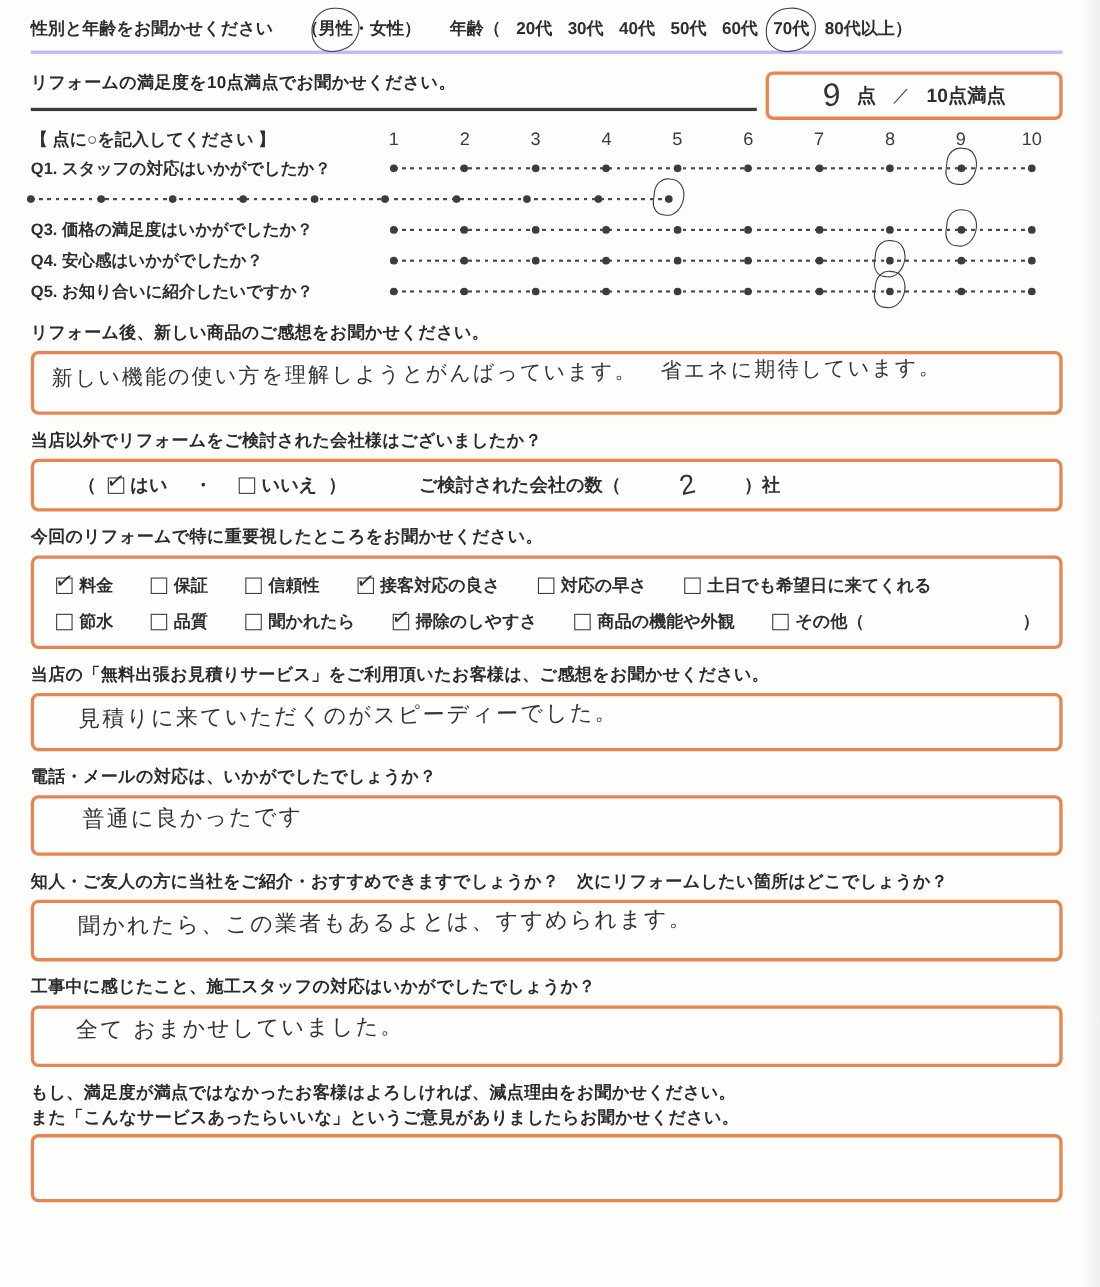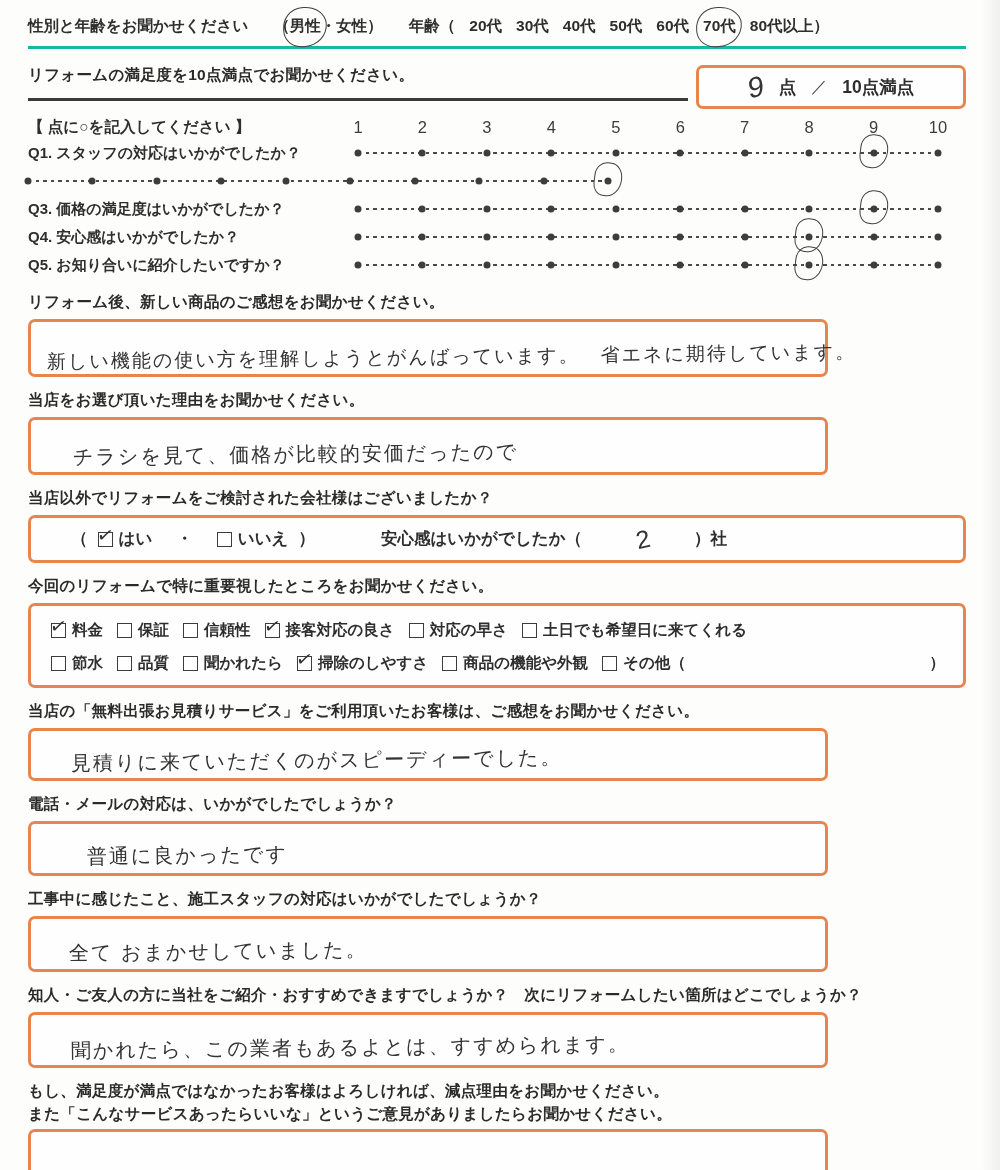"性別と年齢をお聞かせください" .header-row { border-bottom: 3px solid #14b8a6 -> 3px solid #c4b5fd }
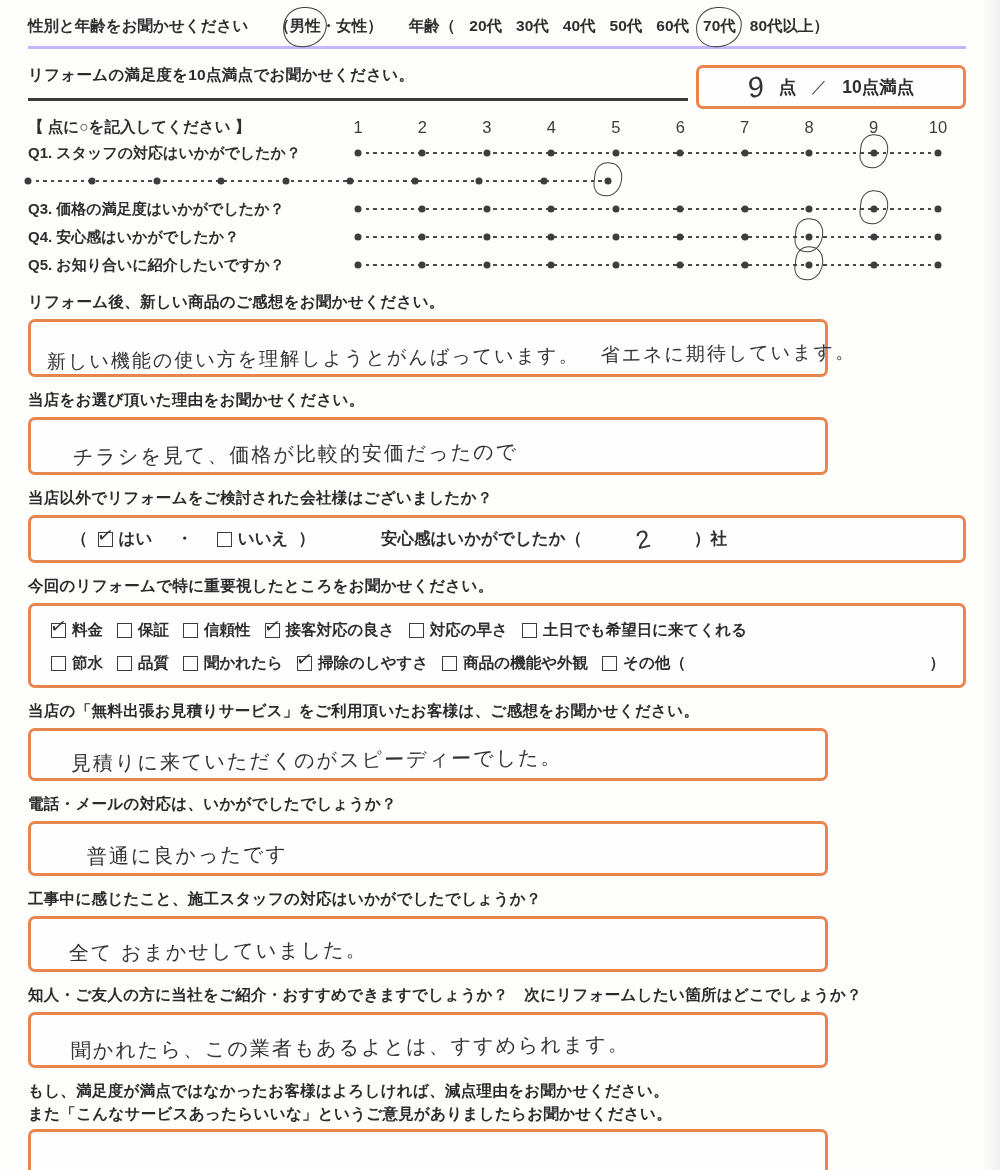"新しい機能の使い方を理解しようとがんばっています。 省エネに期待しています。" .answer-box { align-items: flex-end -> flex-start; width: 800px -> 938px }
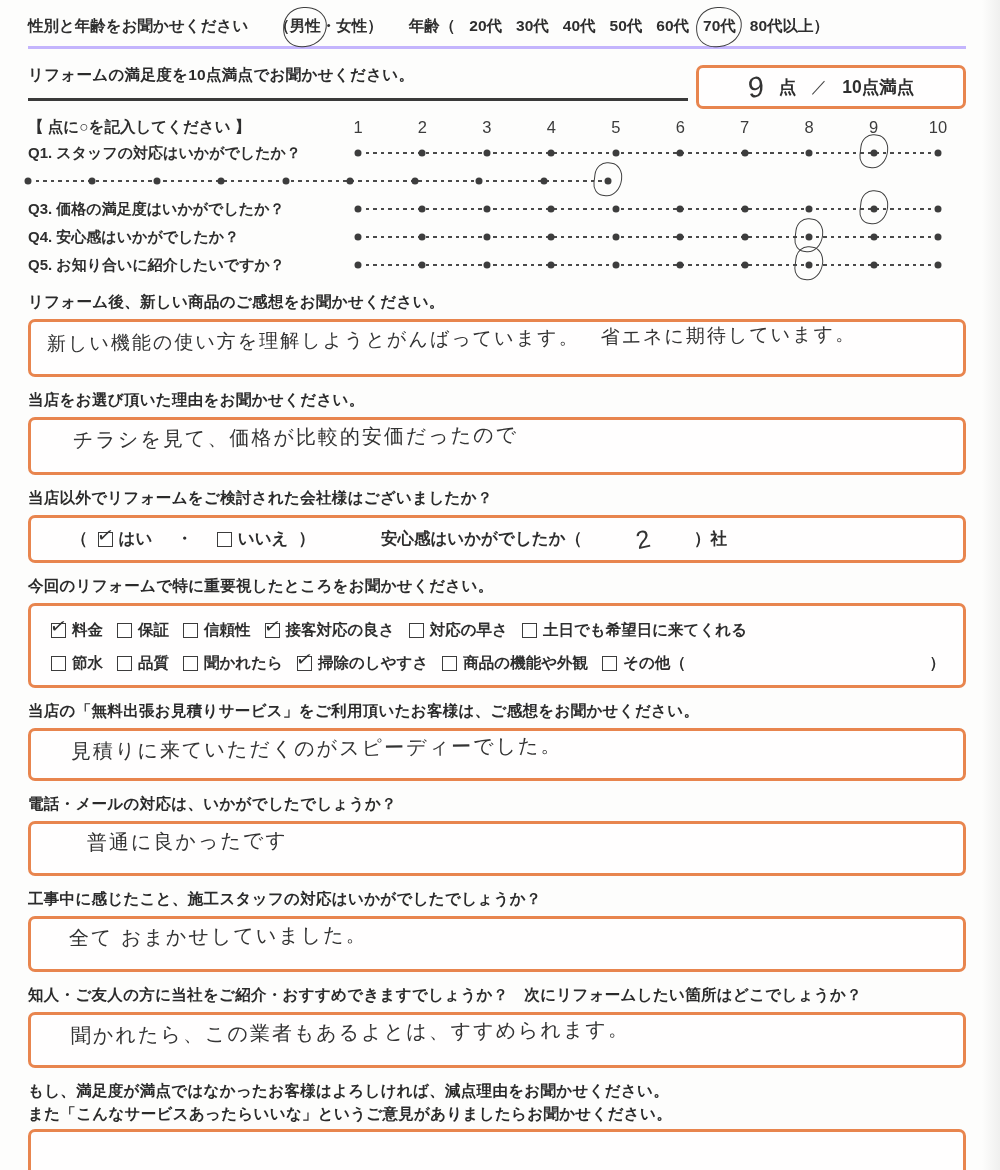"当店をお選び頂いた理由をお聞かせください。" div.section { html: <div> <span>当店をお選び頂いた理由をお聞かせください。</span> <div> <span>チラシを見て、価格が比較的安価だったので</span> </div> </div> -> none }
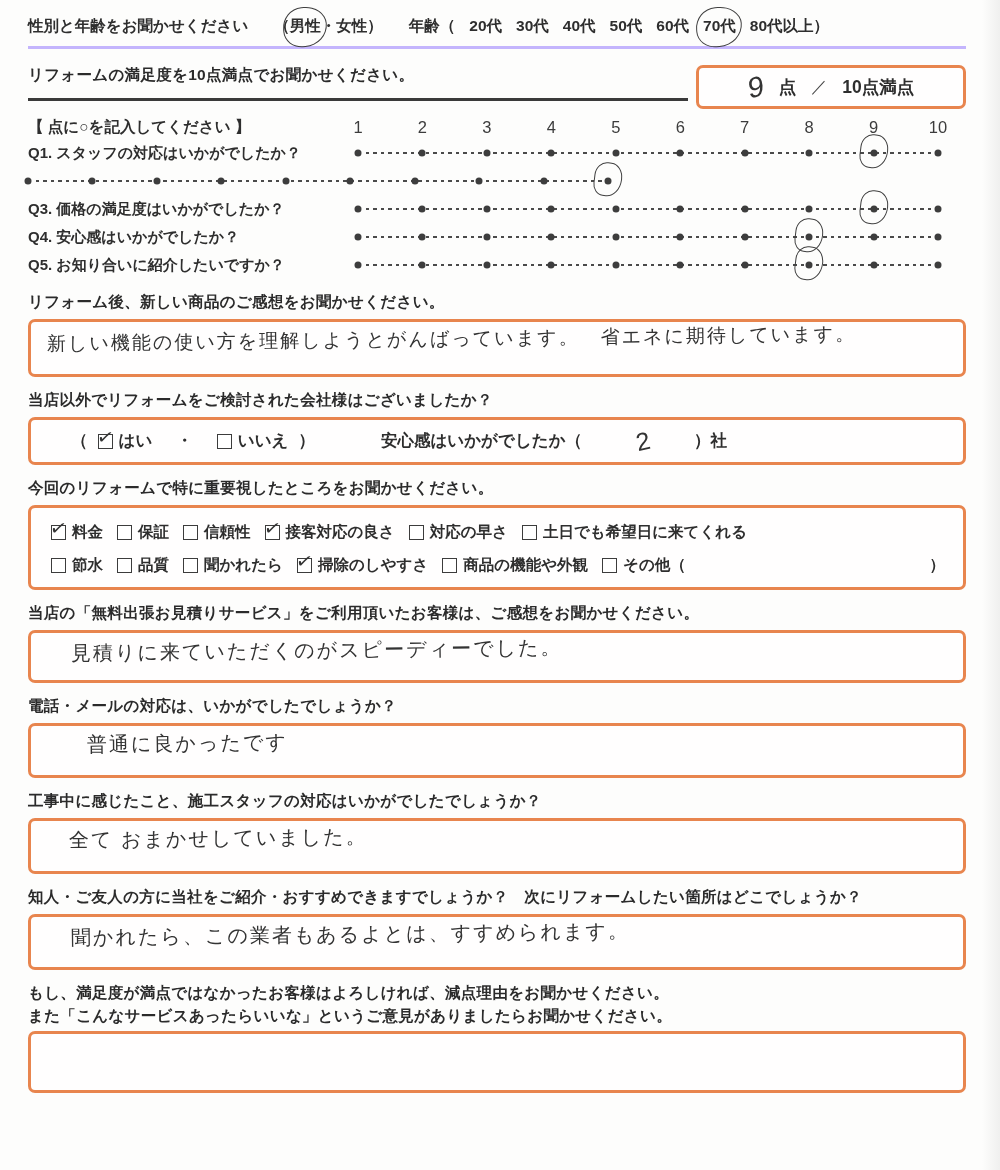"安心感はいかがでしたか（" span.tok { text: 安心感はいかがでしたか -> ご検討された会社の数 }
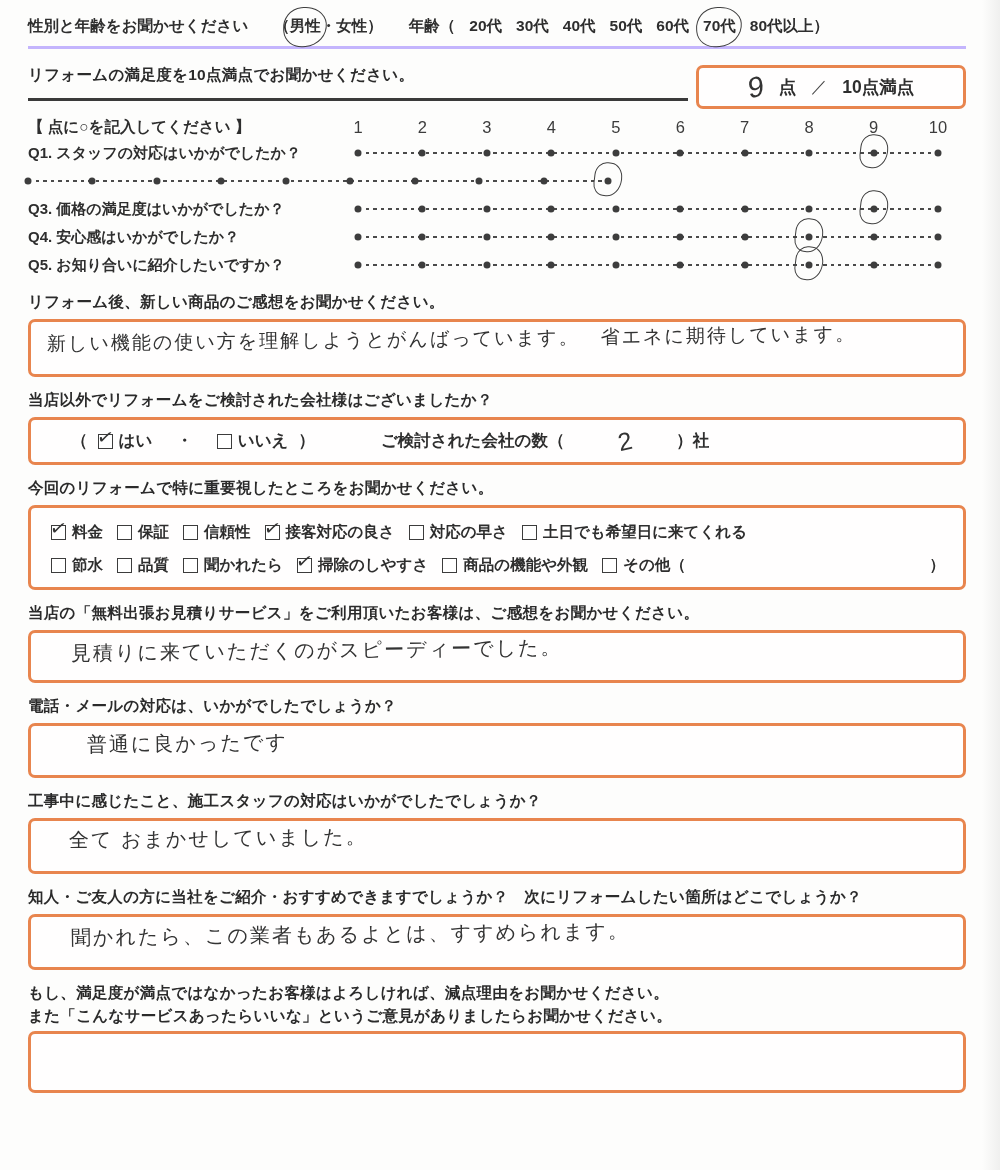"料金" .prio-row { gap: 14px -> 34px }
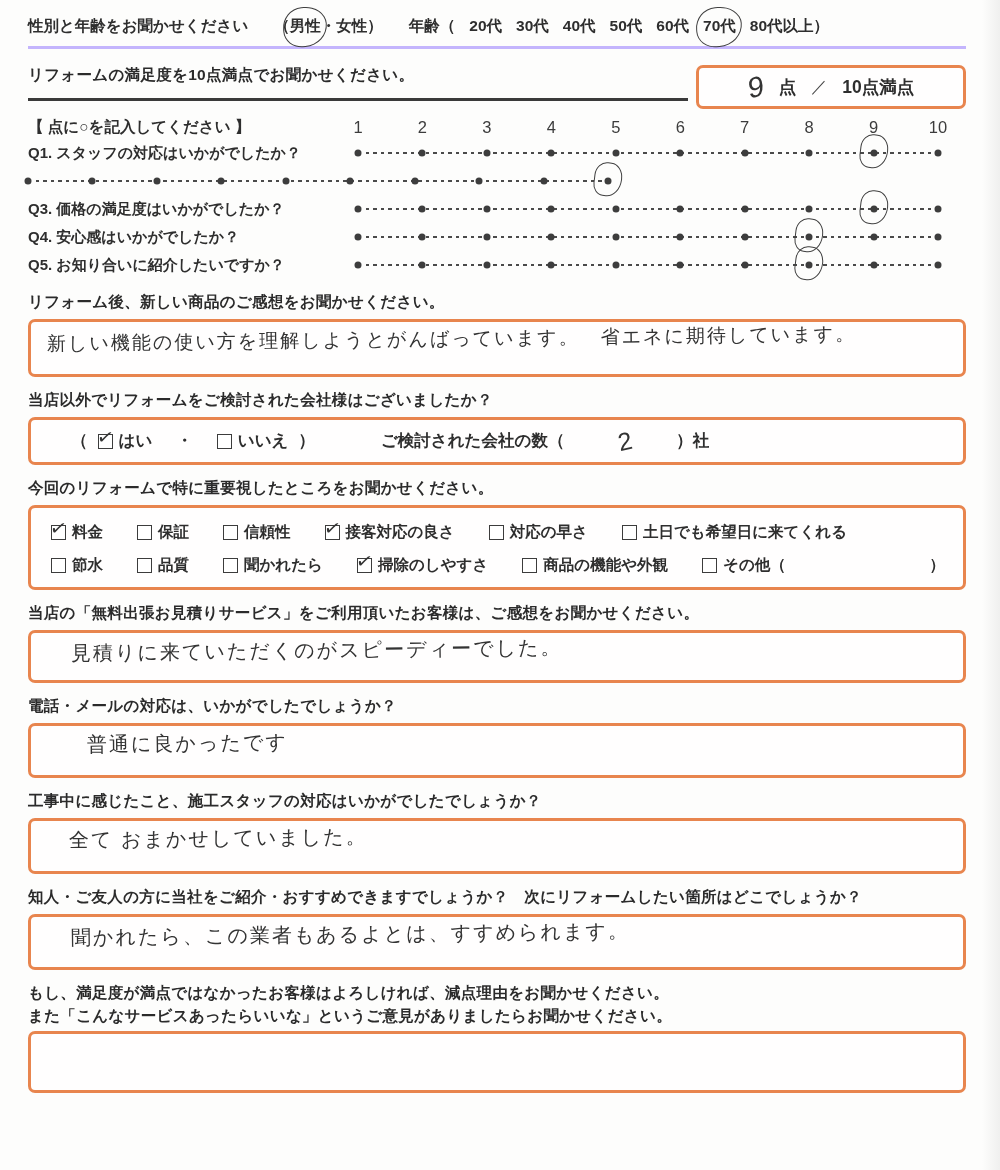"普通に良かったです" div.orange-box { padding-left: 56px -> 44px }
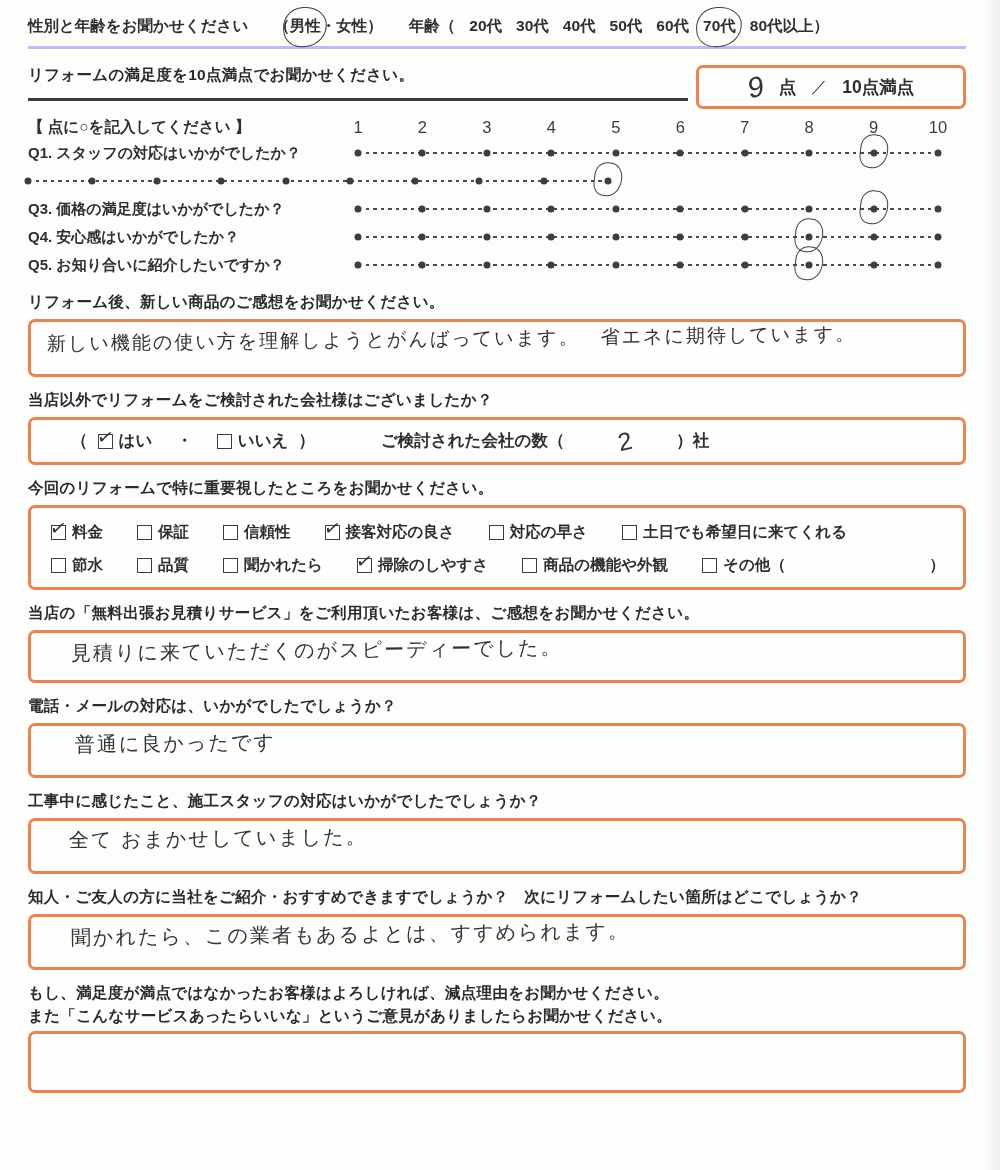"工事中に感じたこと、施工スタッフの対応はいかがでしたでしょうか？" div.section { order: before "知人・ご友人の方に当社をご紹介・おすすめできますでしょうか？" -> after "知人・ご友人の方に当社をご紹介・おすすめできますでしょうか？" }
